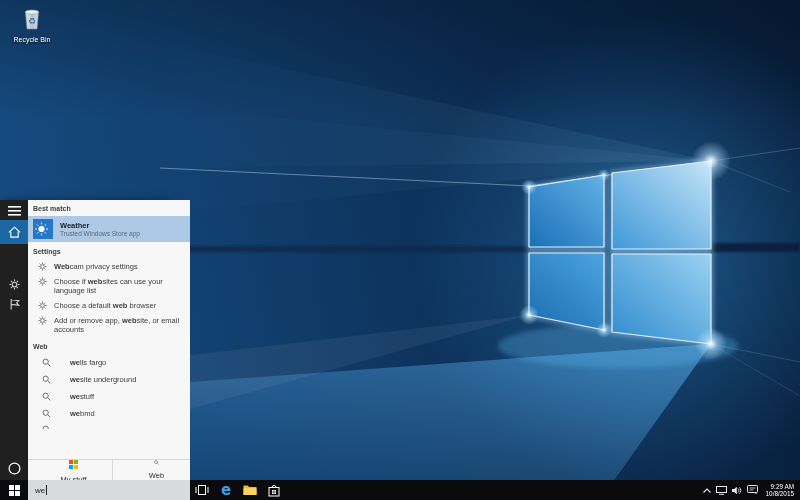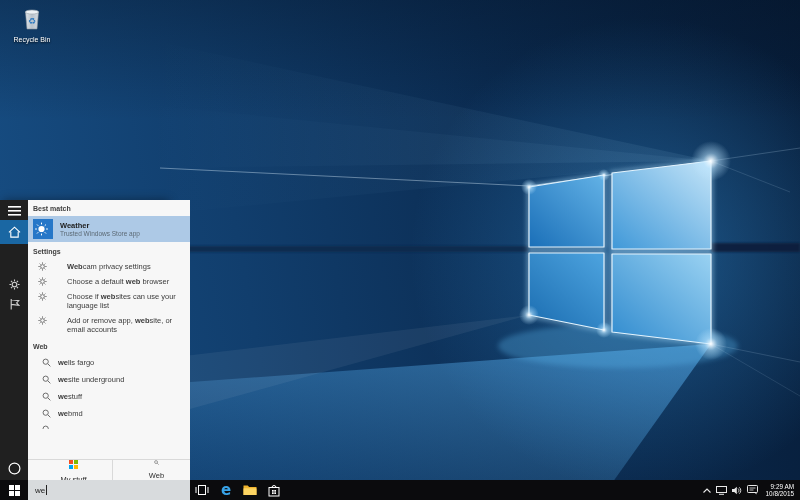"Webcam privacy settings" .s-item { gap: 20px -> 7px }
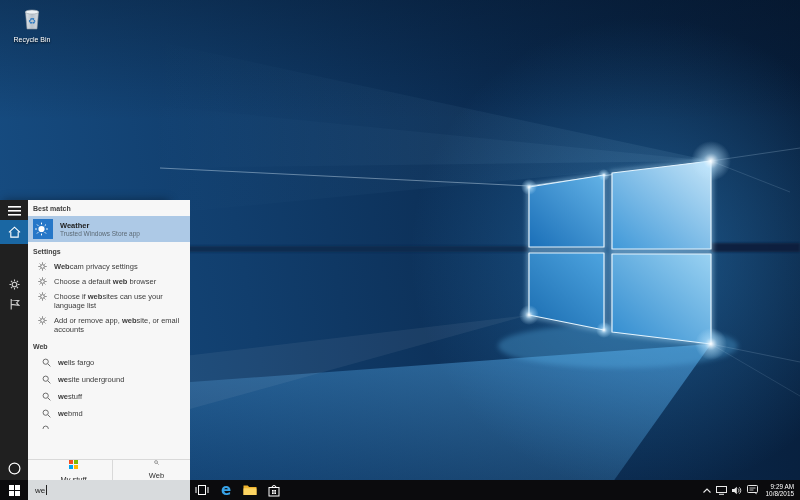"Choose a default web browser" div.s-item { order: before "Choose if websites can use" -> after "Choose if websites can use" }
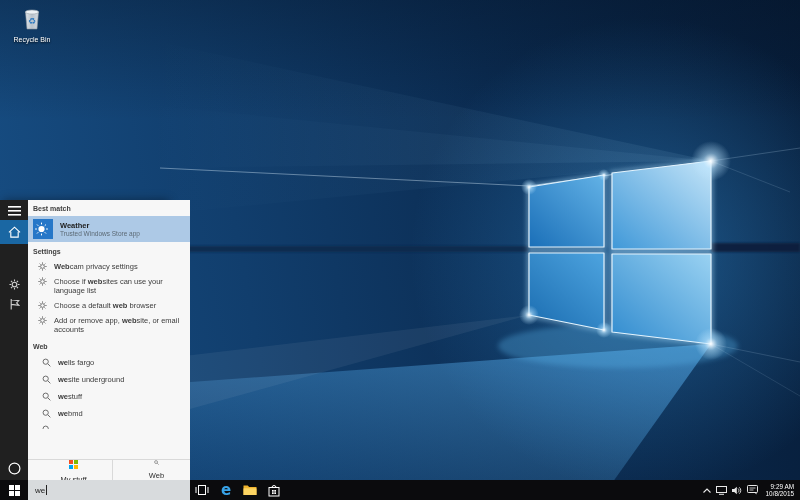"wells fargo" .w-item { gap: 7px -> 19px }
